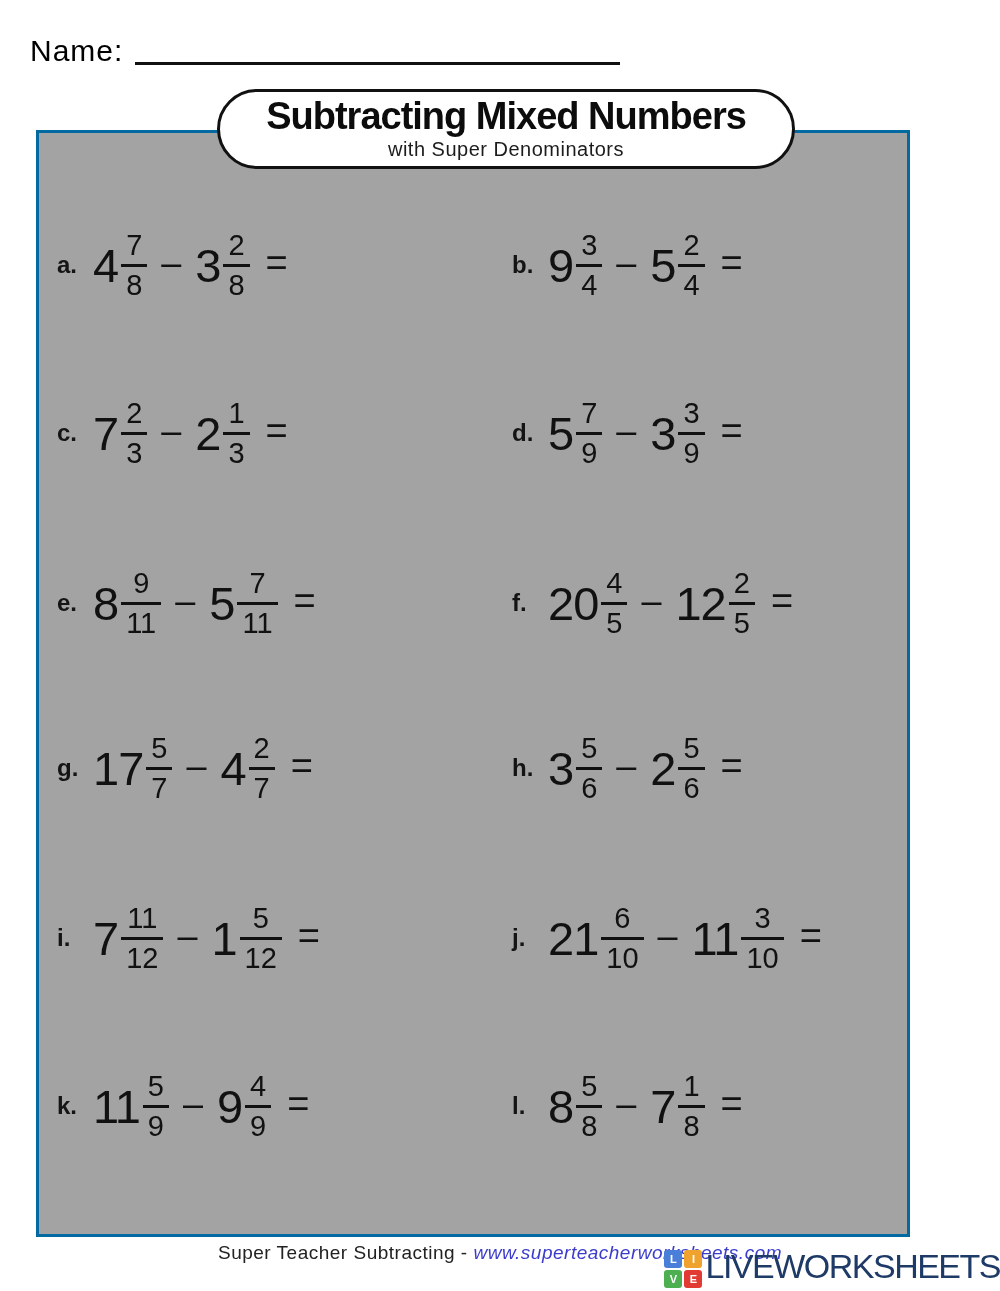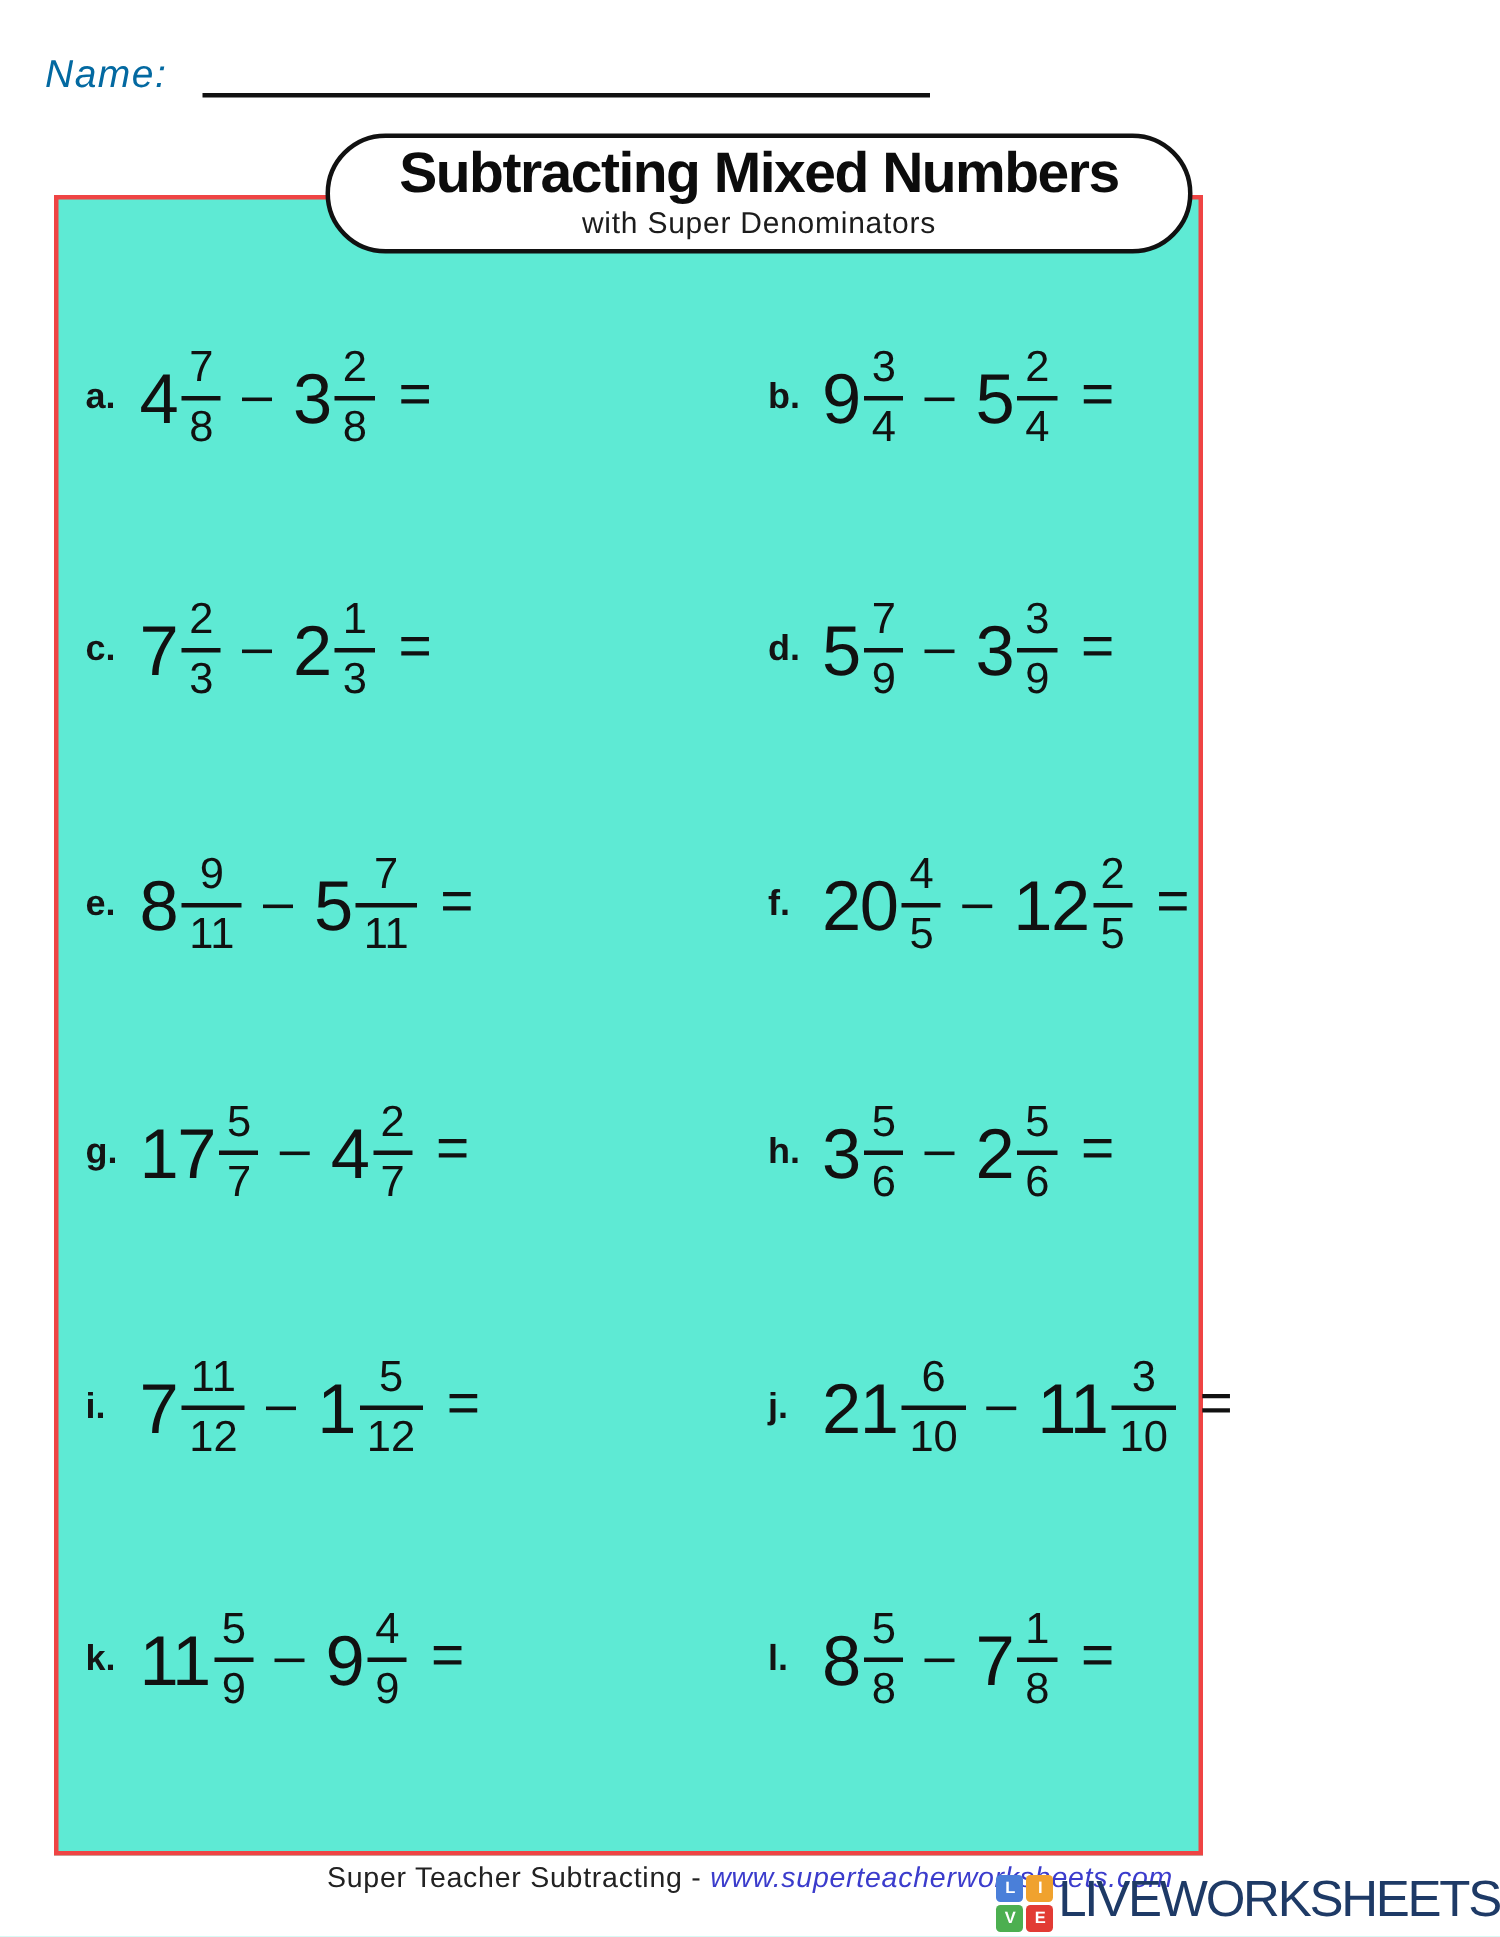"Name:" .name-label { color: #0369a1 -> #000000; font-size: 26px -> 30px; font-style: italic -> none }
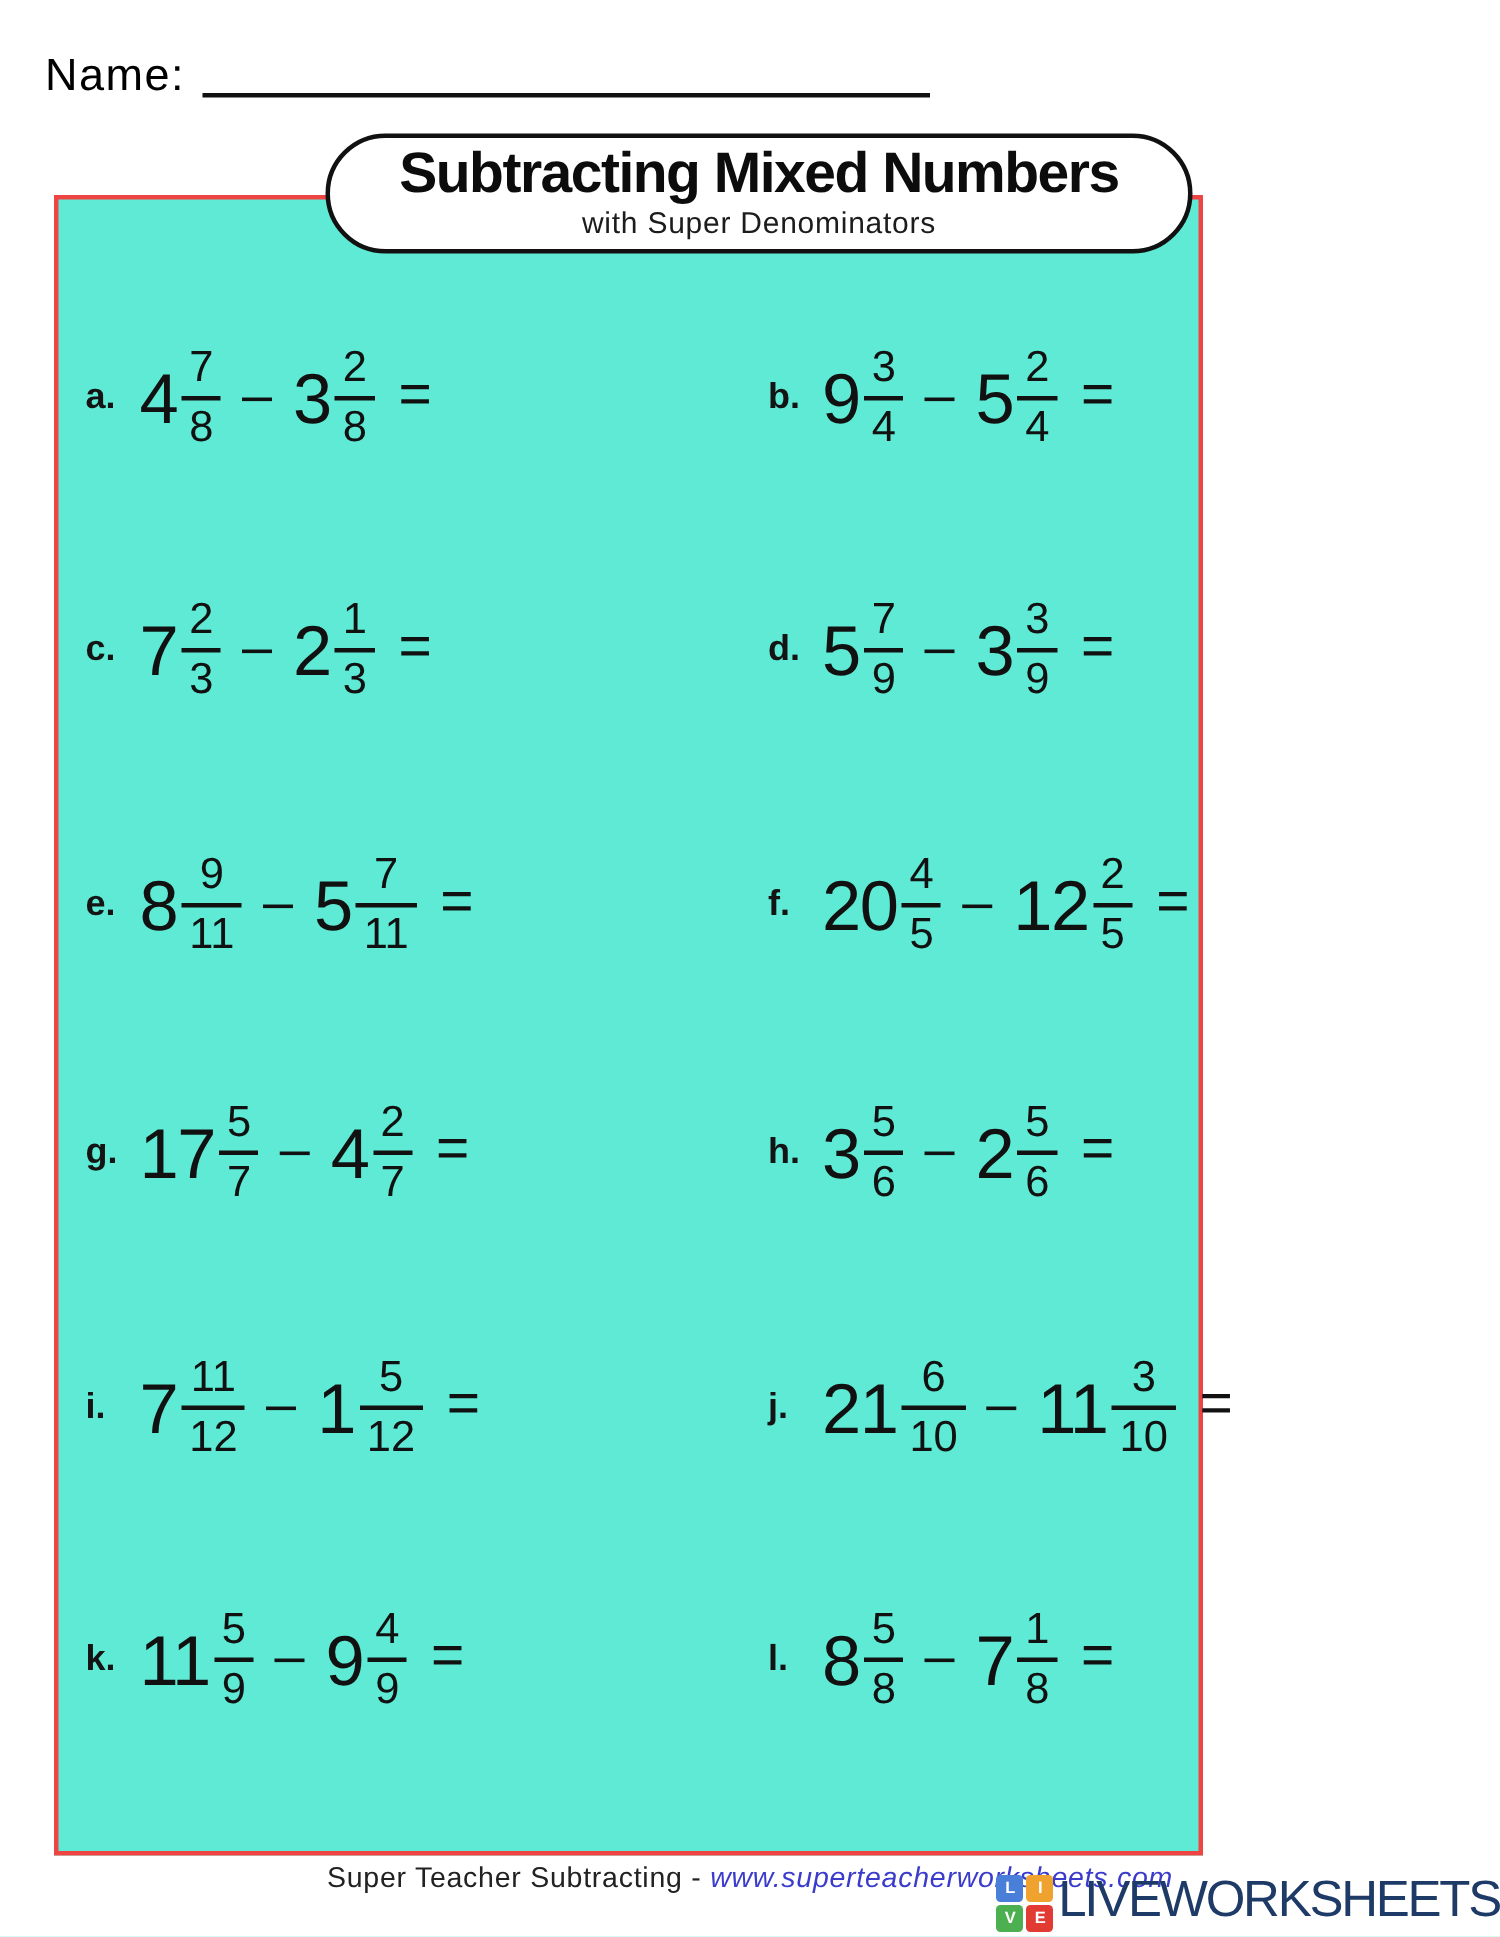"Subtracting Mixed Numbers" .sheet-box { background: #5eead4 -> #a3a3a3; border: 3px solid #ef4444 -> 3px solid #0369a1; width: 766px -> 874px }
